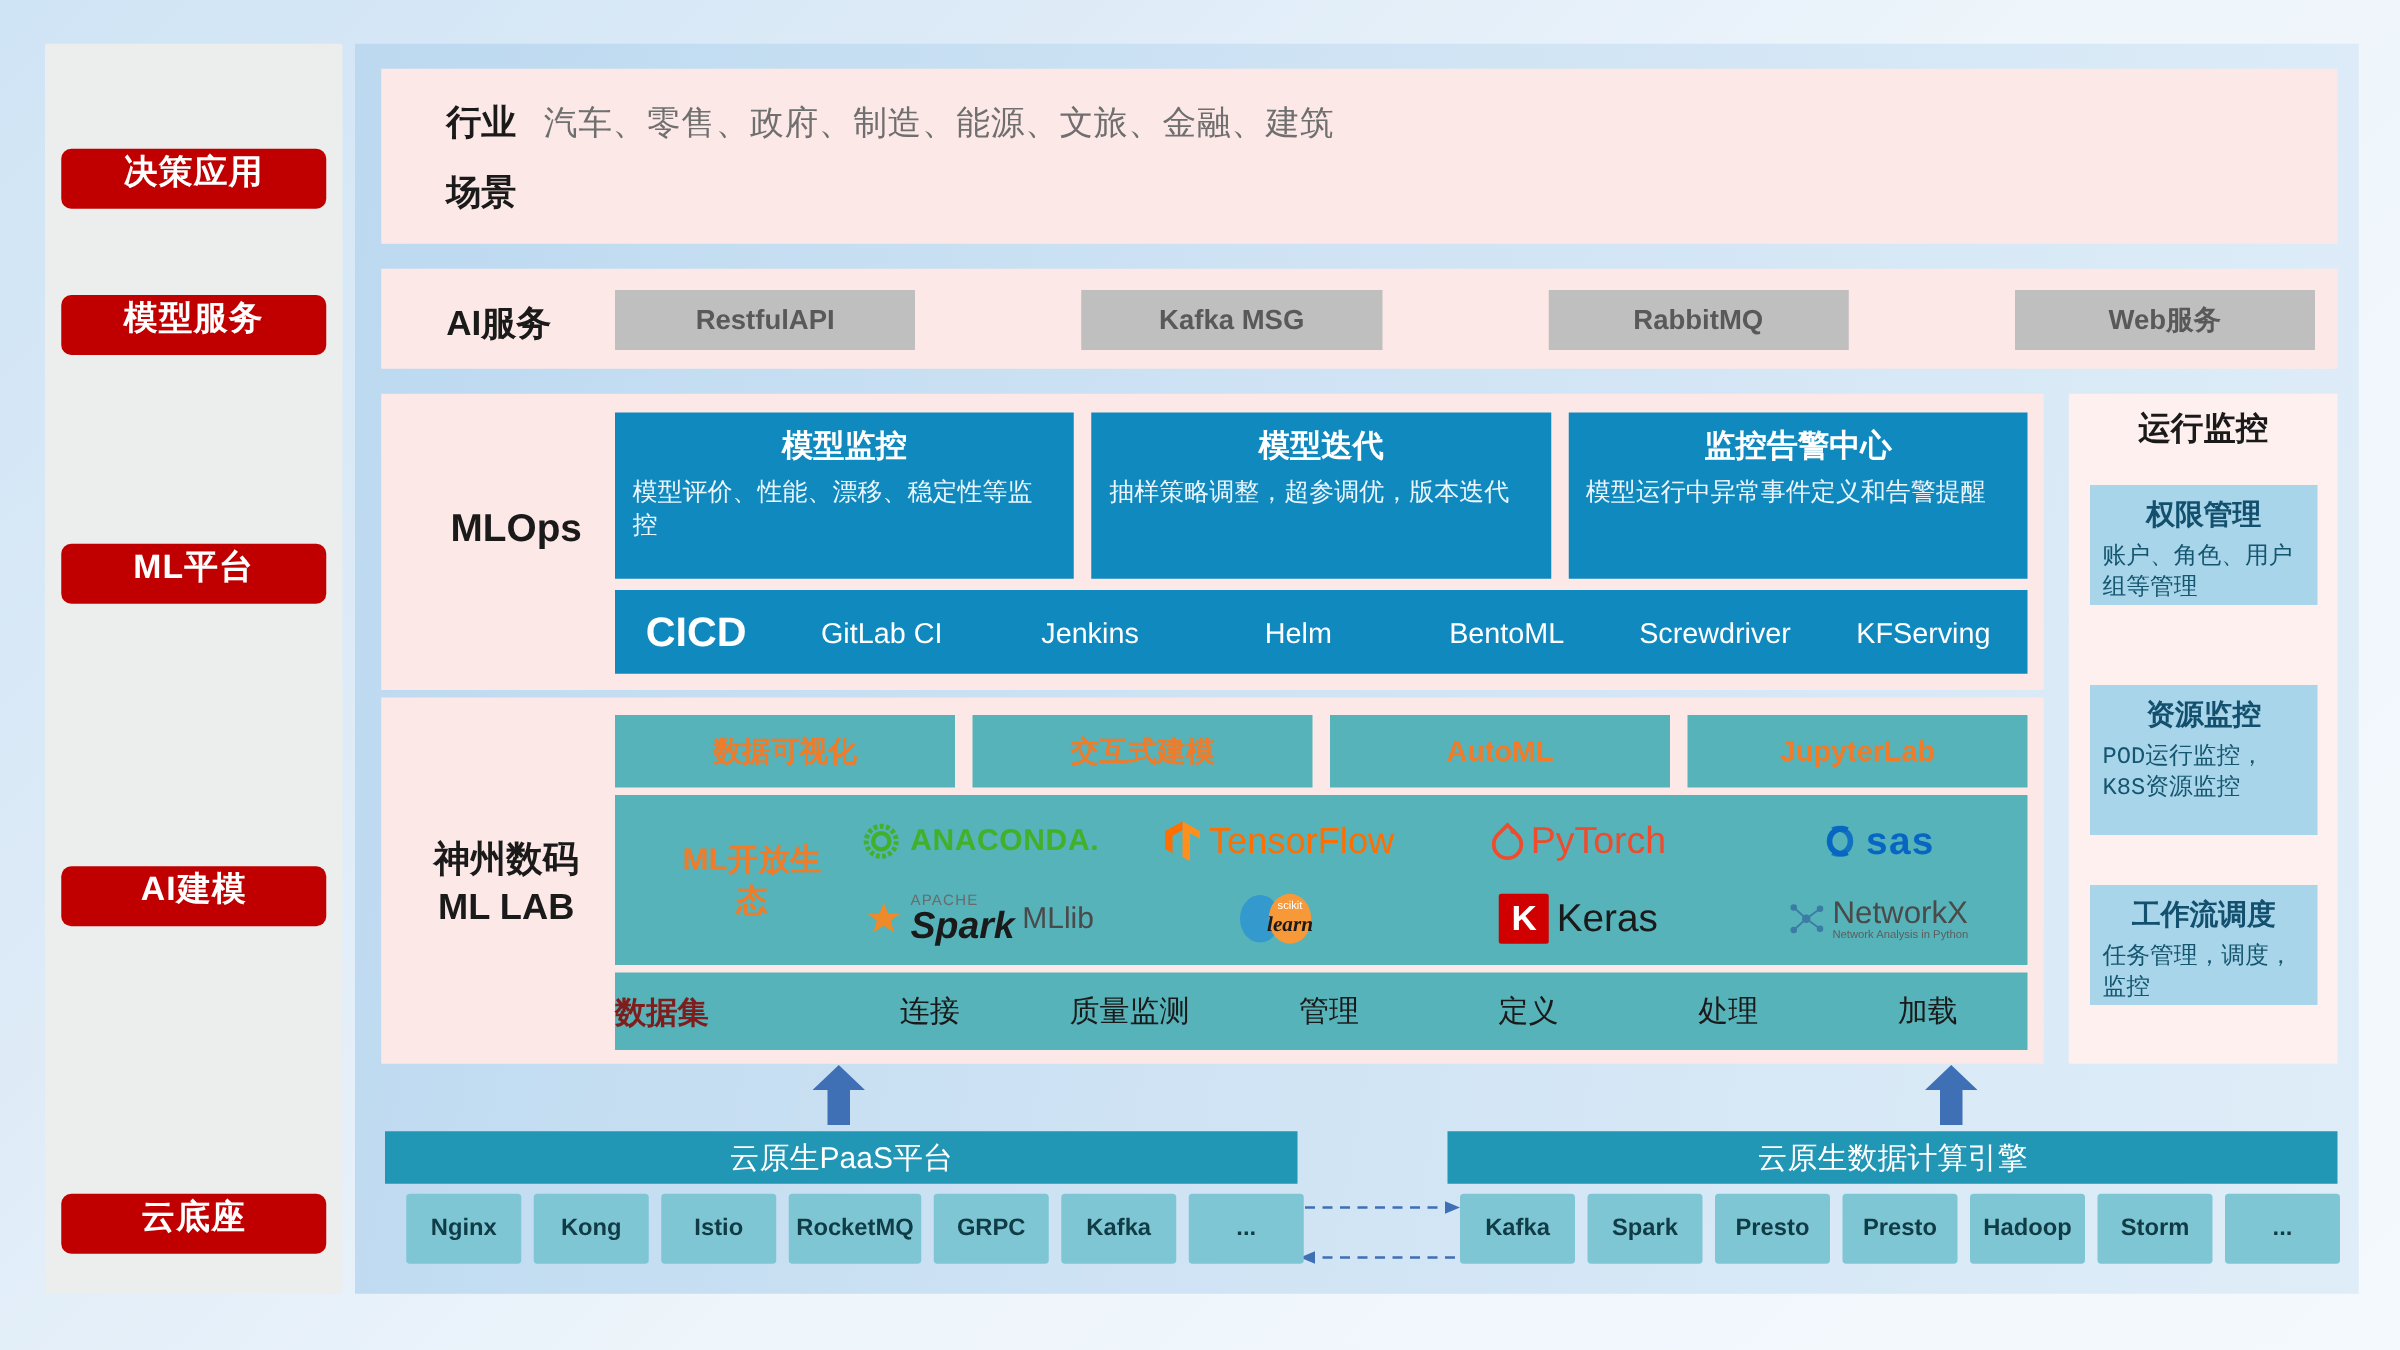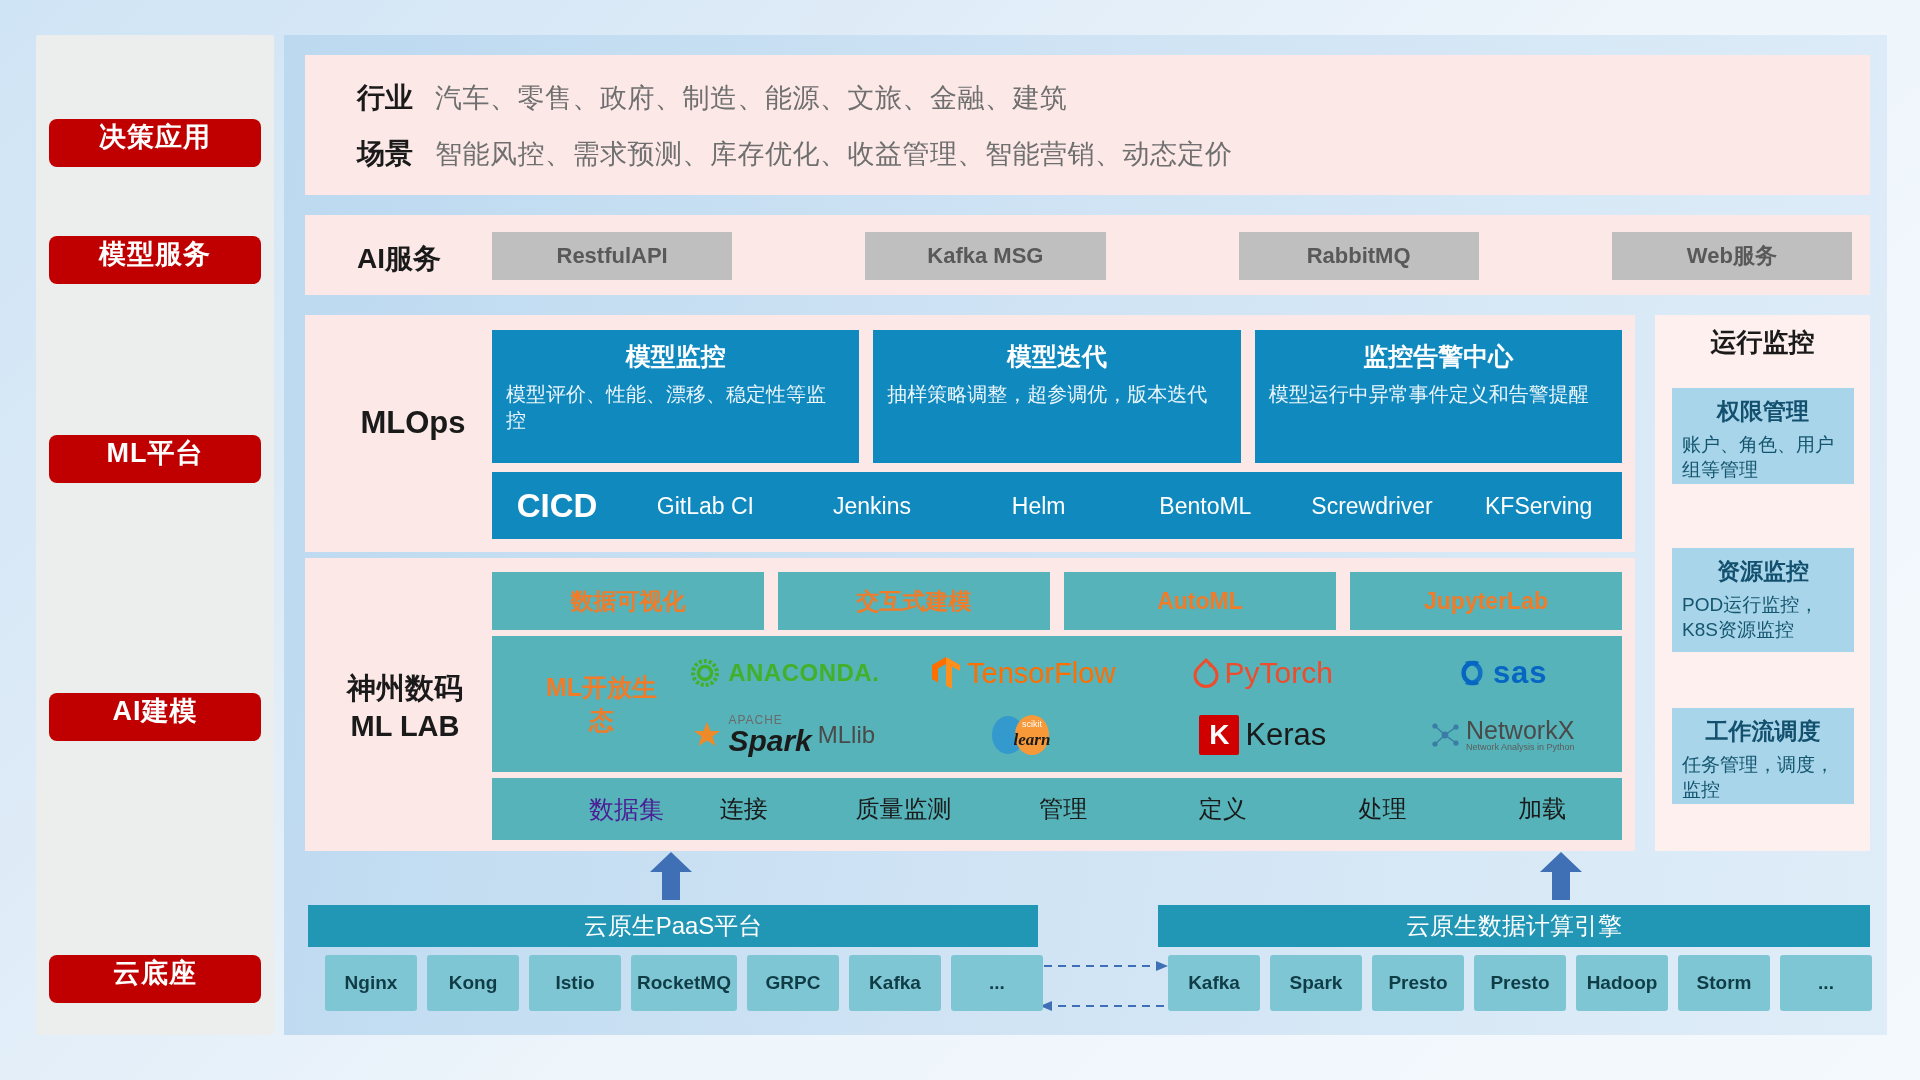"智能风控、需求预测、库存优化、收益管理、智能营销、动态定价" div.r-vals { html: <div>智能风控、需求预测、库存优化、收益管理、智能营销、动态定价</div> -> none }
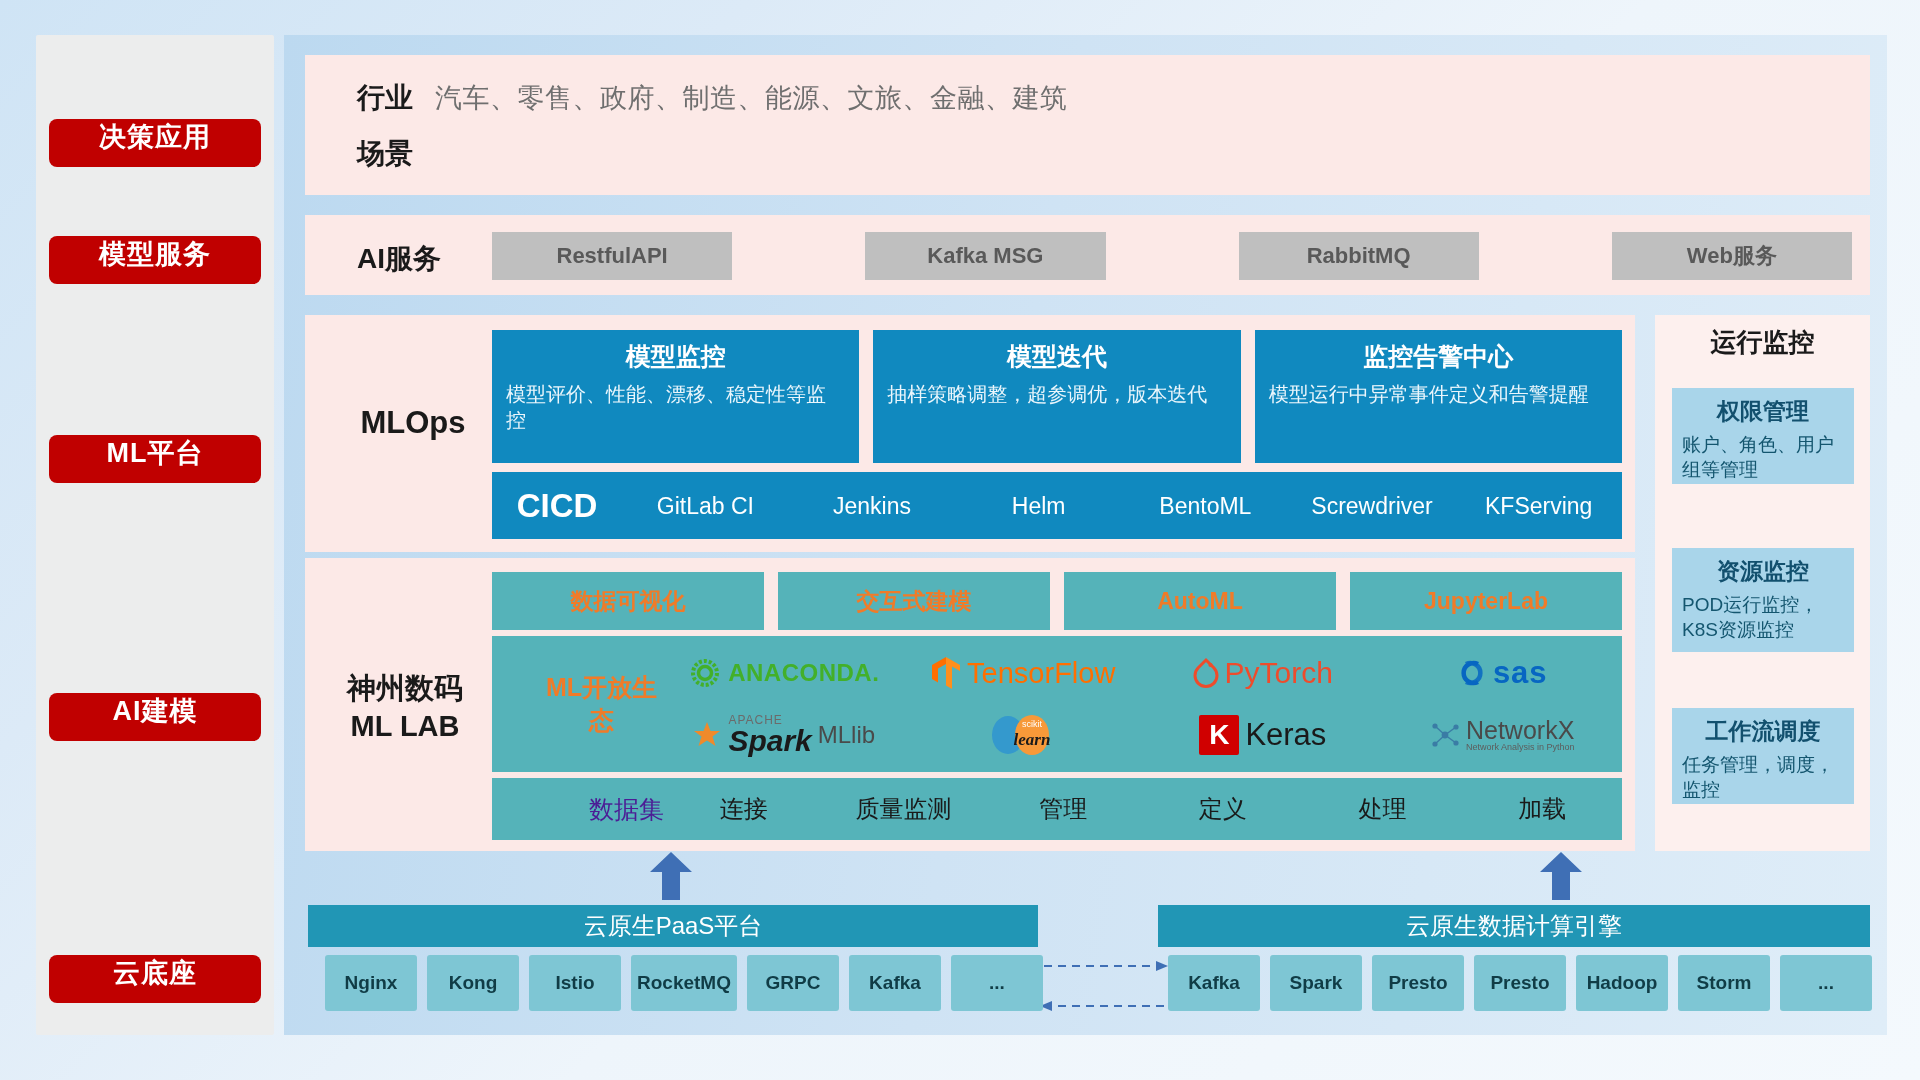"资源监控" #rp1 { font-family: none -> Liberation Mono, monospace; height: 104px -> 120px }
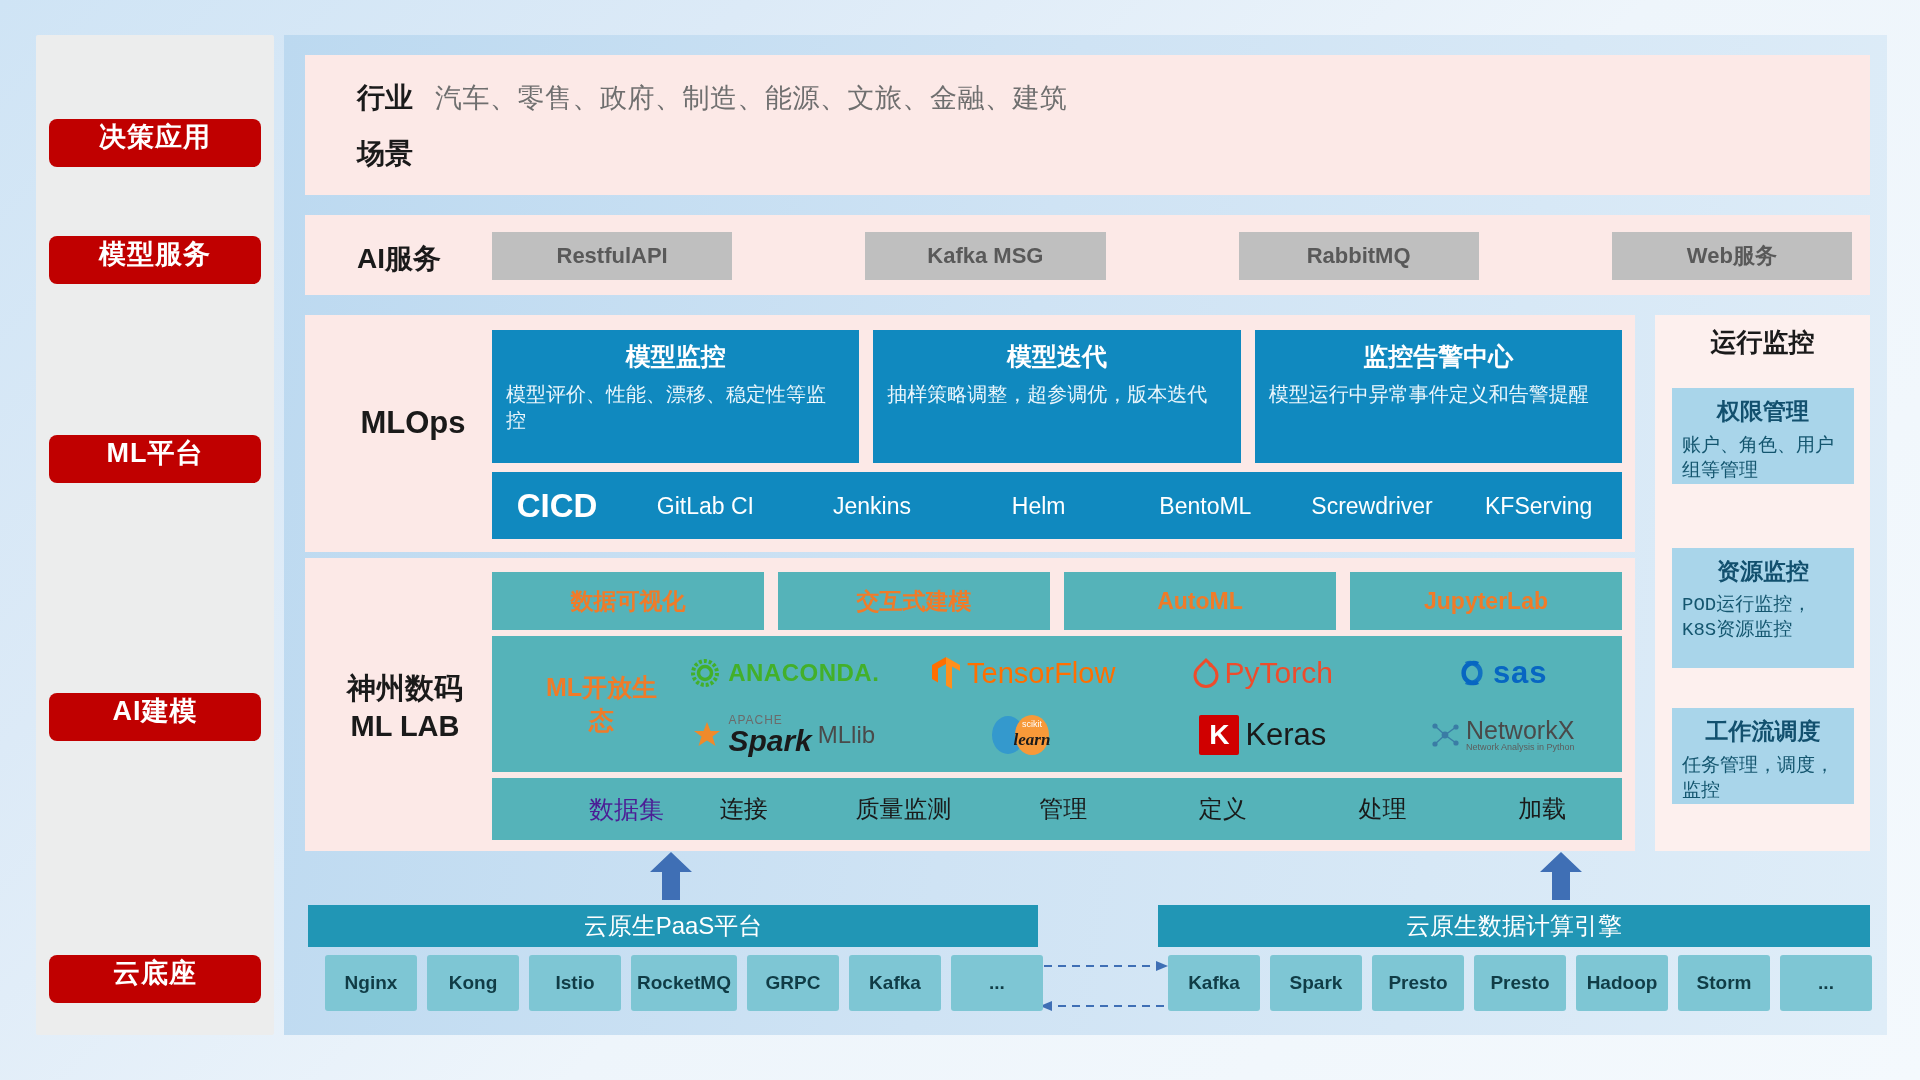"数据集" #ds-bar .ds-title { color: #4c1d95 -> #7f1d1d; font-weight: normal -> bold; text-align: right -> left }
